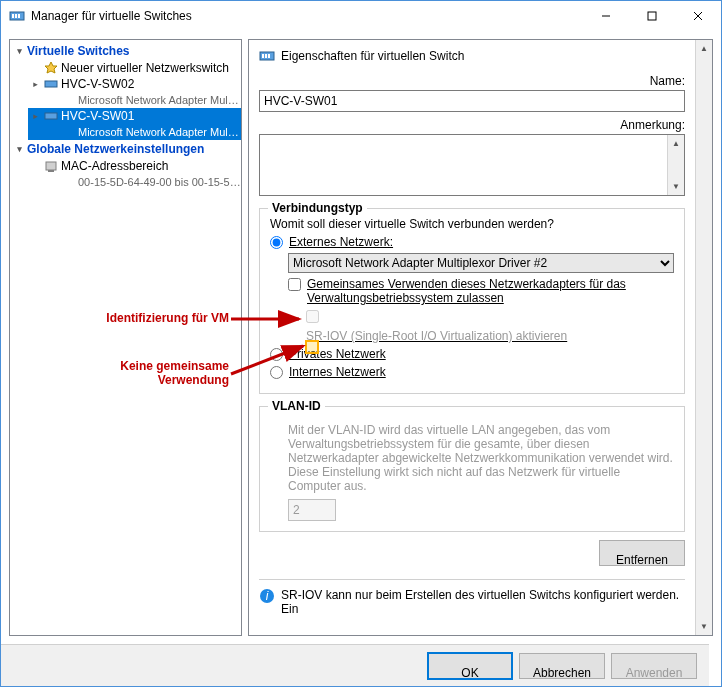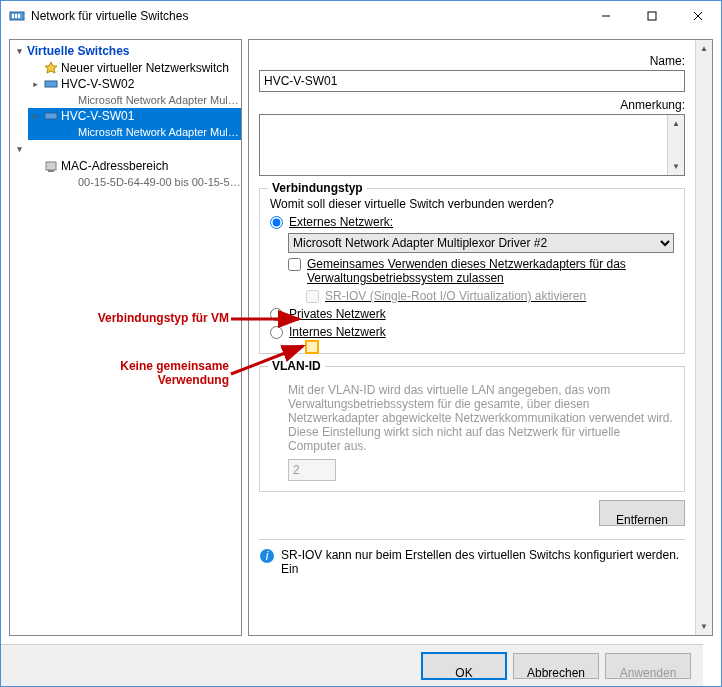"Network für virtuelle Switches" span.title { text: Network -> Manager }
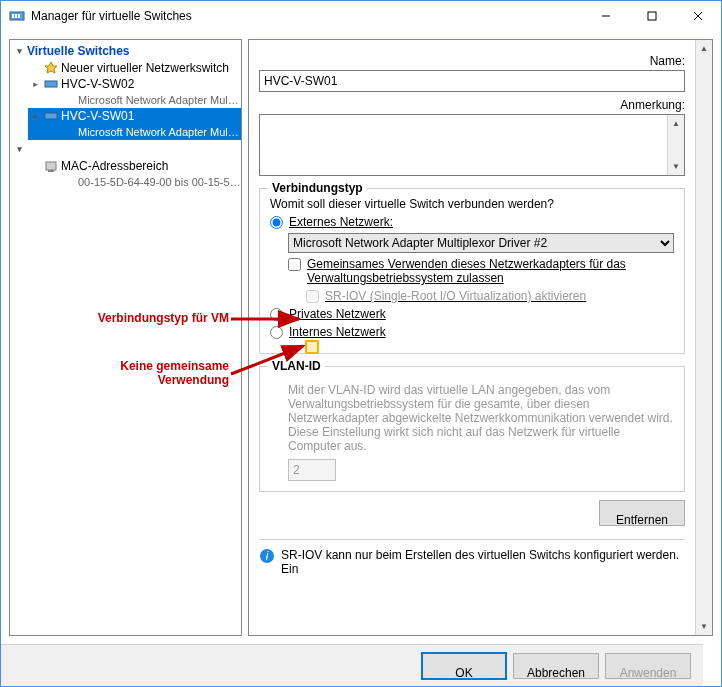"Eigenschaften für virtuellen Switch" div.prop-title { html: none -> <div> <span> <svg> <rect></rect> <rect></rect> <rect></rect> <rect></rect> </svg> </span> <span>Eigenschaften für virtuellen Switch</span> </div> }
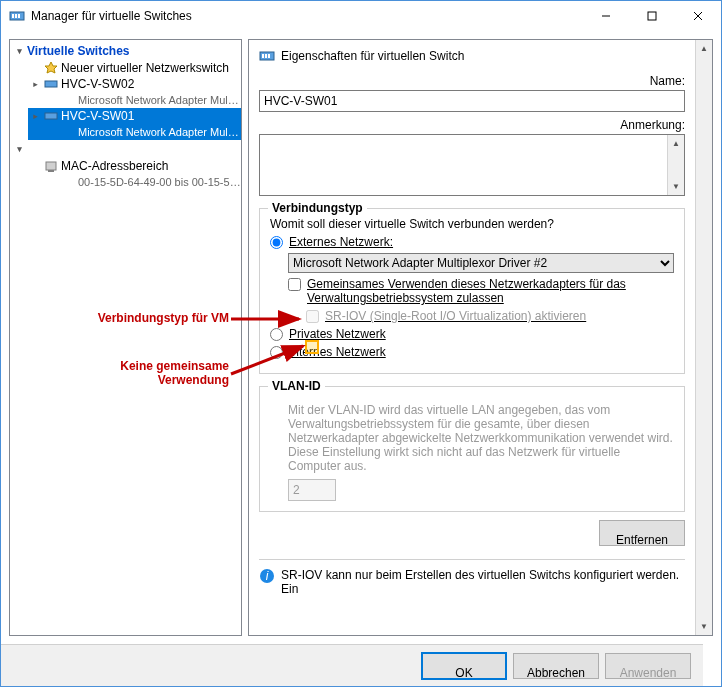"Globale Netzwerkeinstellungen" span { html: none -> <span>Globale Netzwerkeinstellungen</span> }
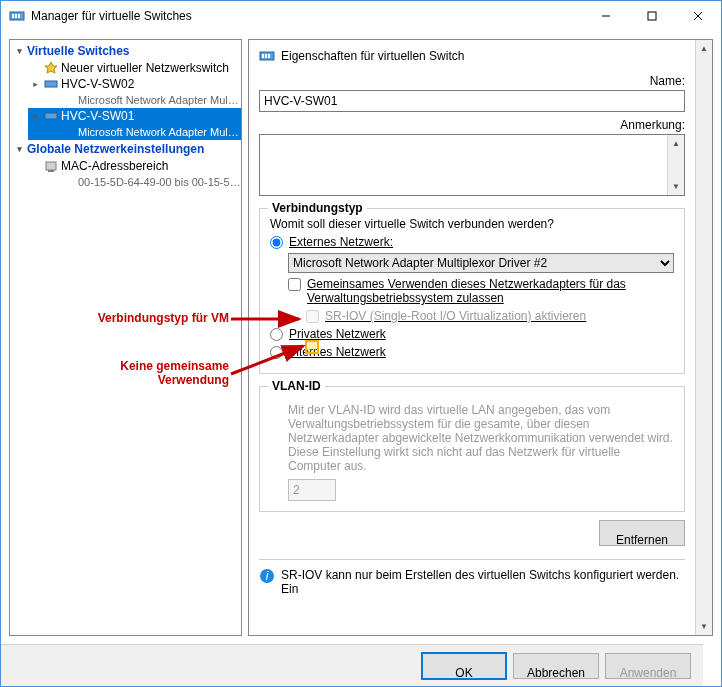"Verbindungstyp für VM" div.anno { text: Verbindungstyp -> Identifizierung }
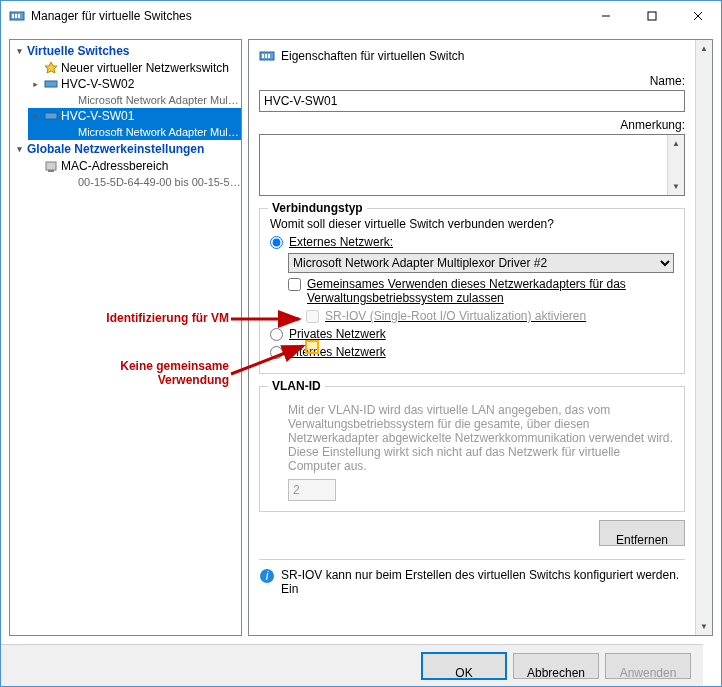"SR-IOV (Single-Root I/O Virtualization)" label.check-row { flex-direction: none -> column }
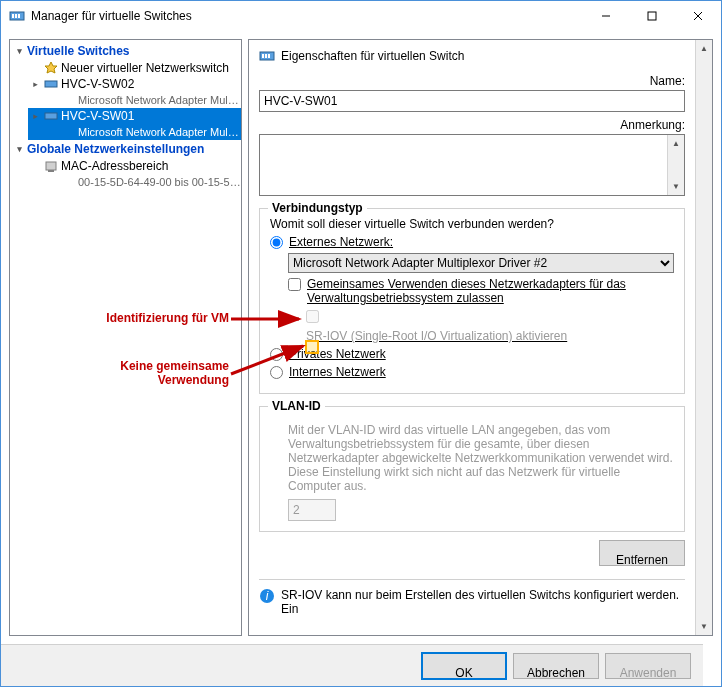"OK" .bottom-bar { right: 18px -> 12px }
